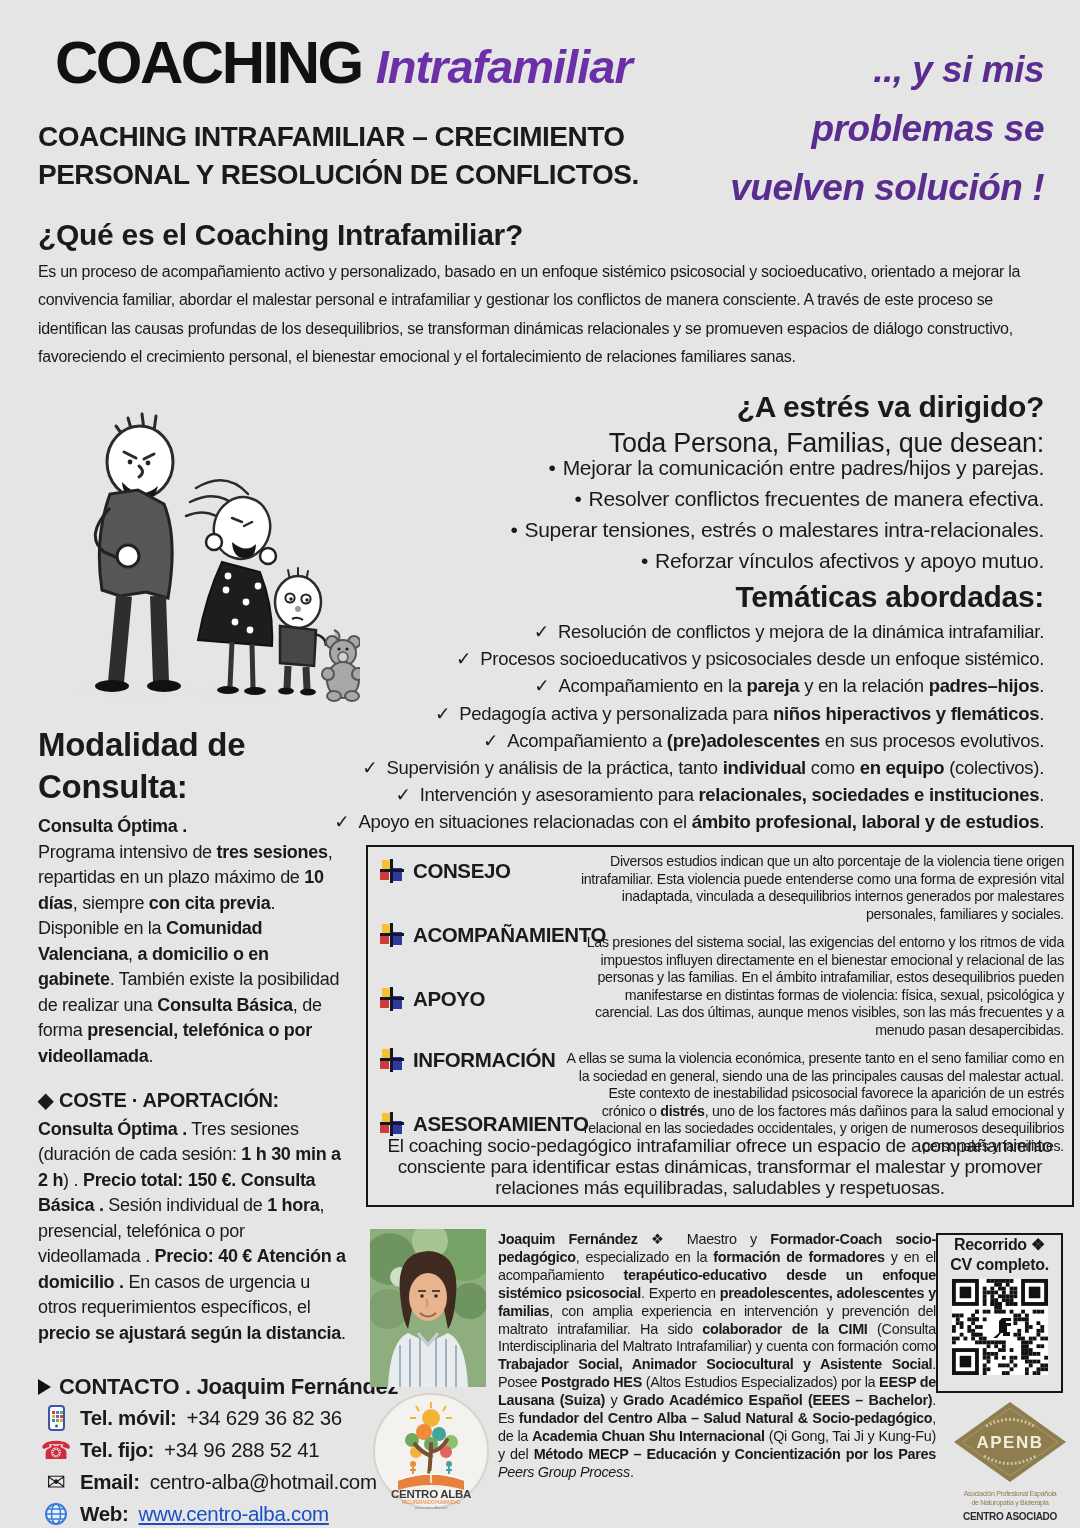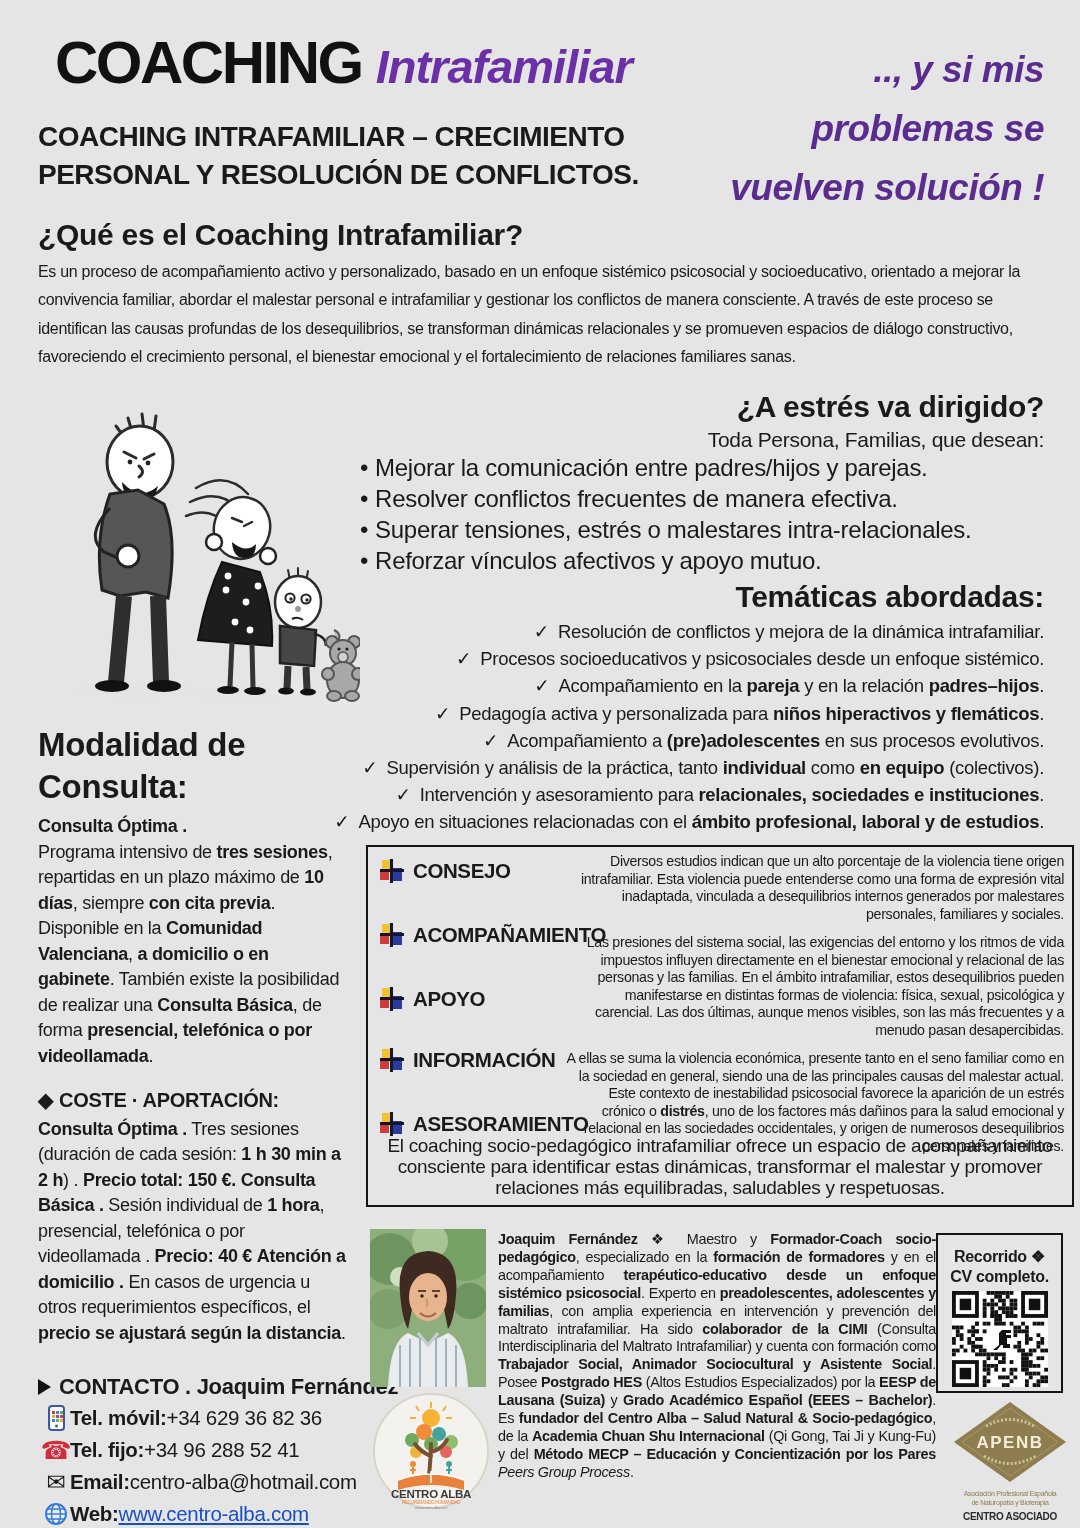"Toda Persona, Familias, que desean:" .audintro { font-size: 21px -> 27px }
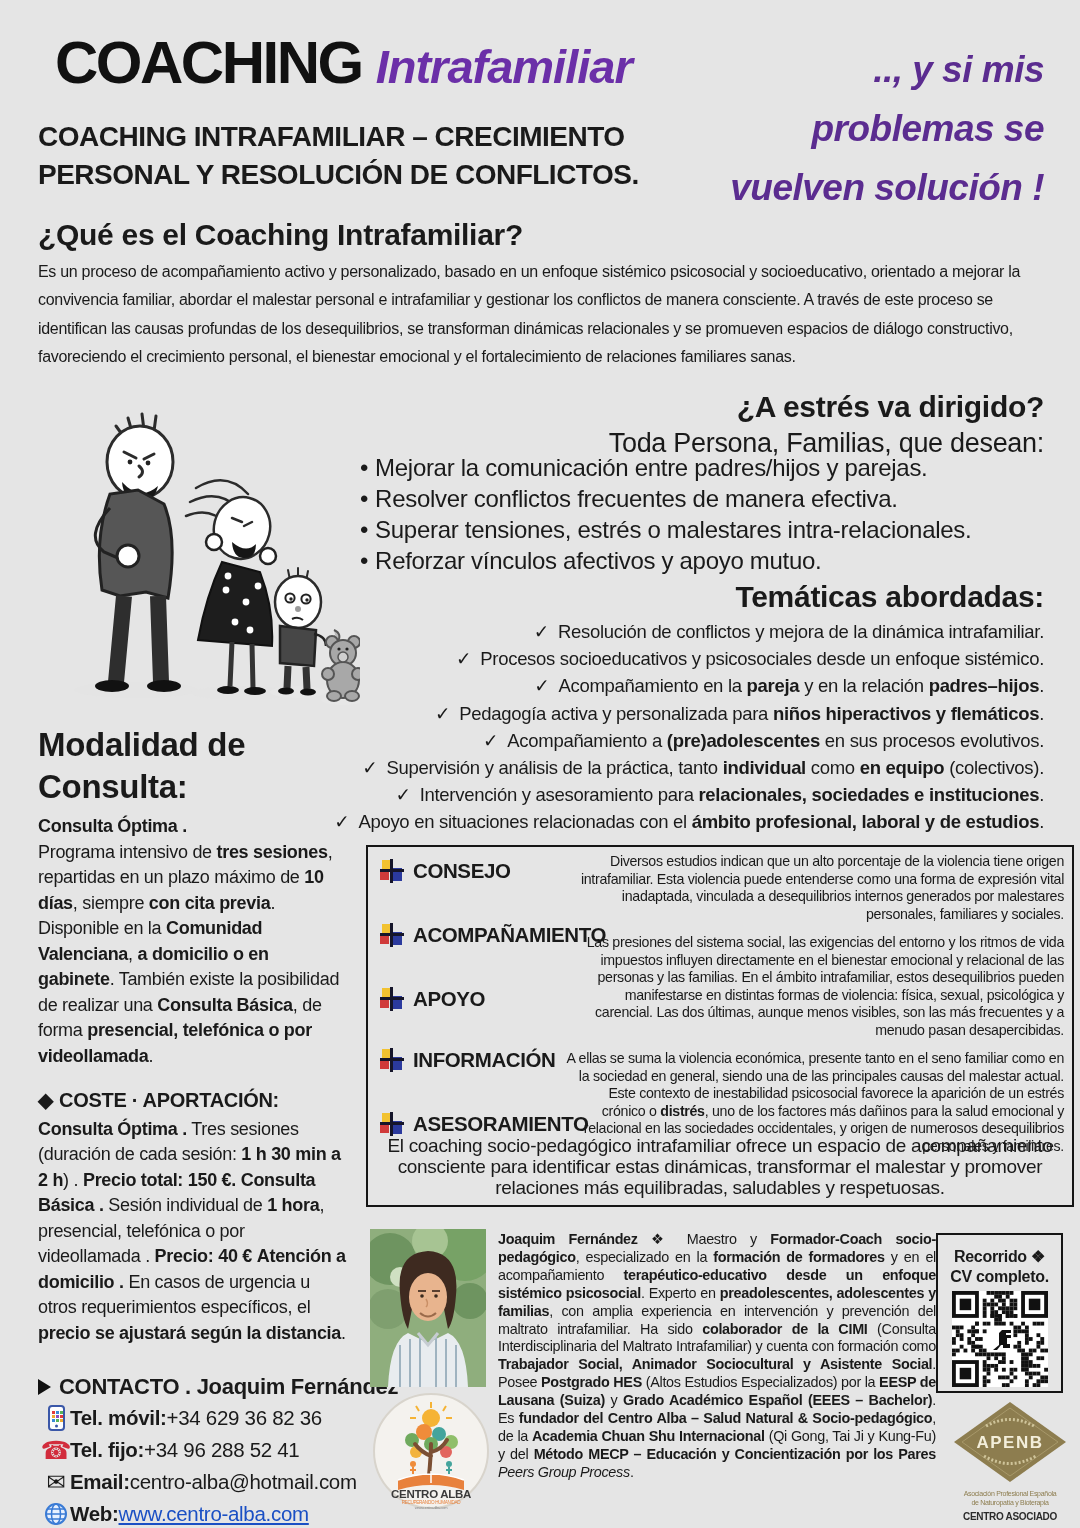"• Mejorar la comunicación entre" .audlist { font-size: 24px -> 21px; text-align: left -> right }
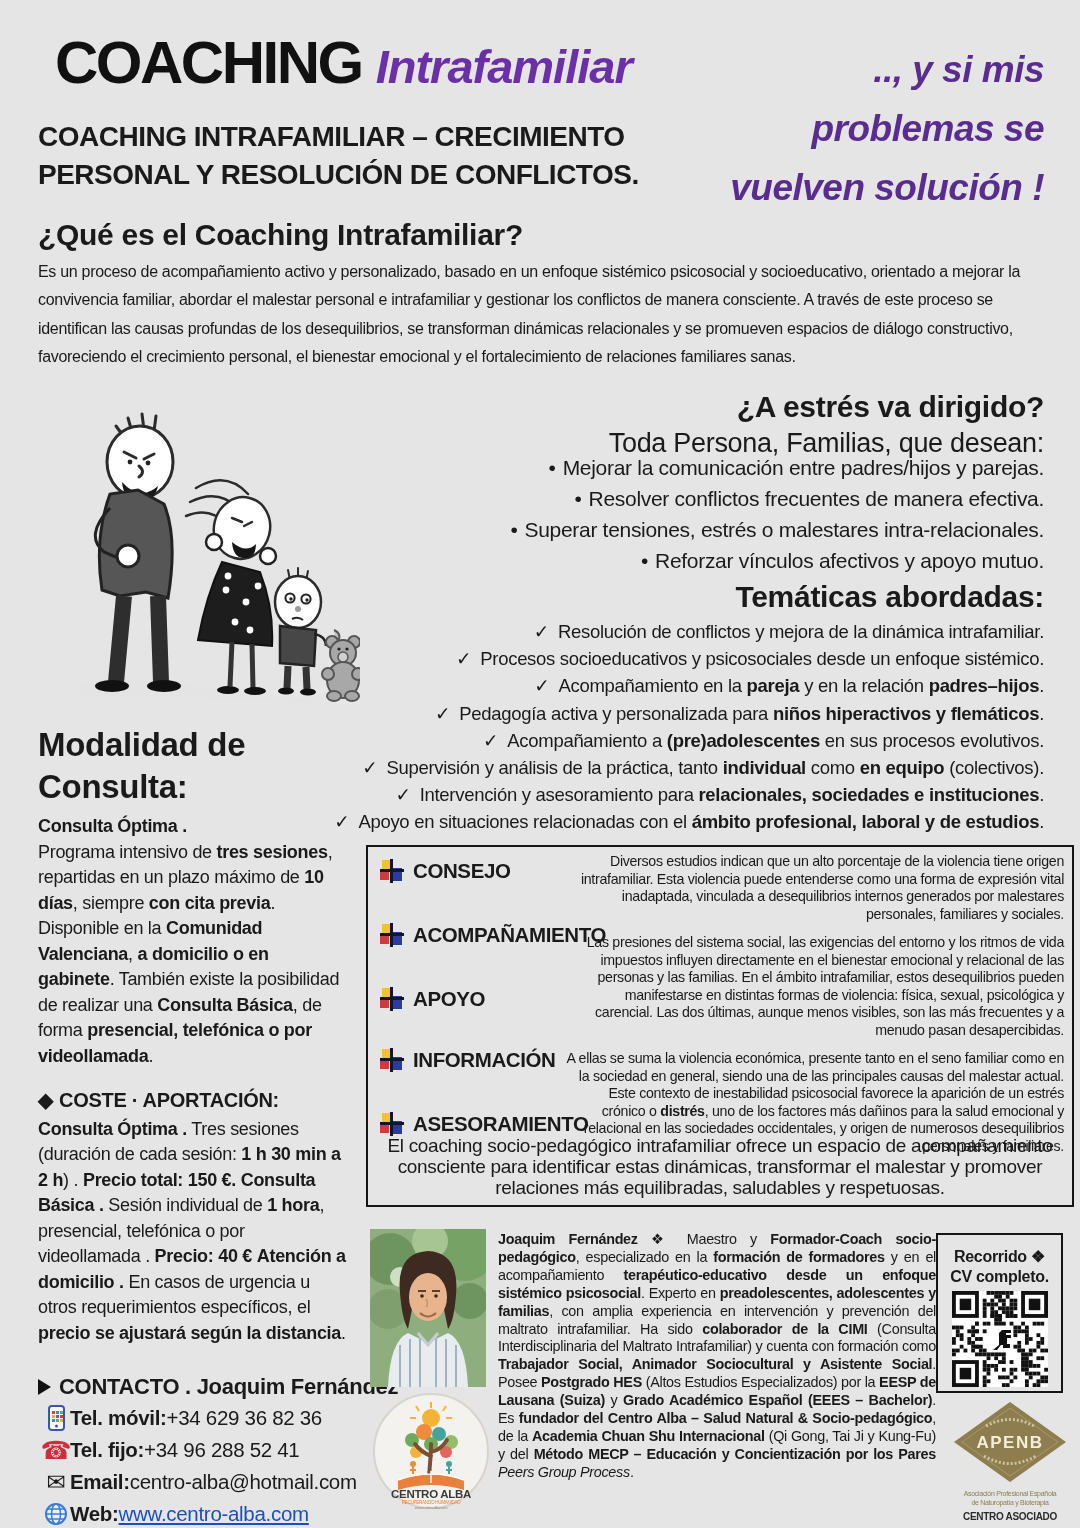"Recorrido ❖" .qrbox { padding-top: 12px -> 0 }
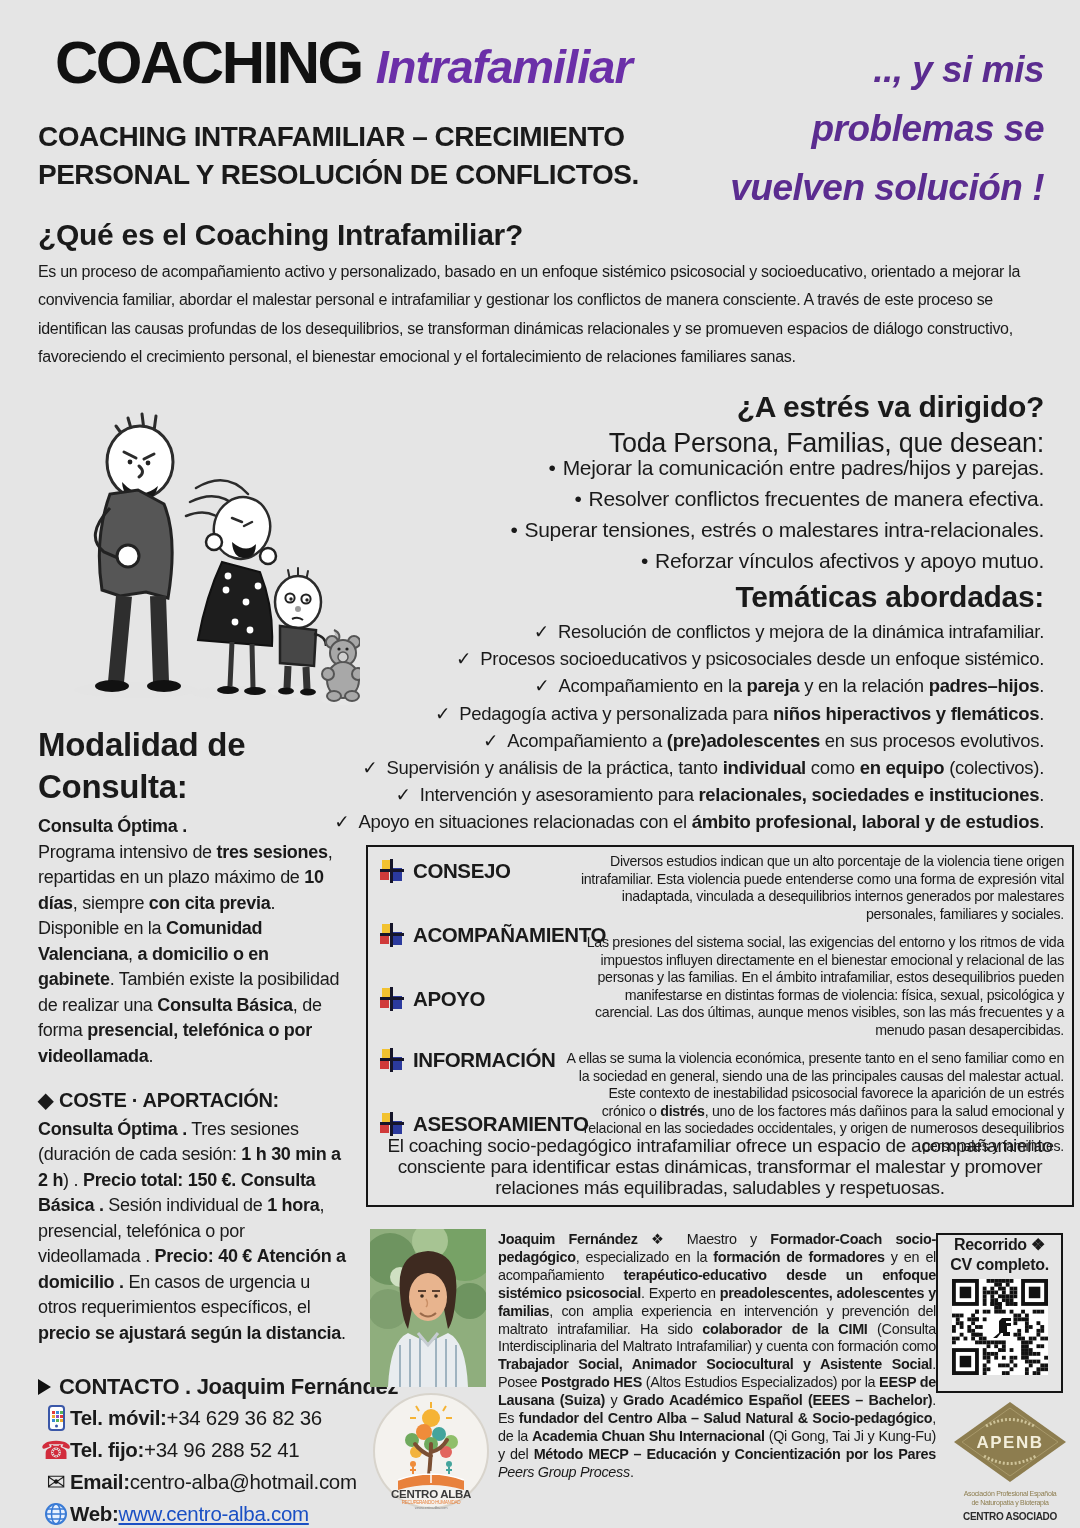"Tel. móvil:" .crow { gap: 0 -> 10px }
